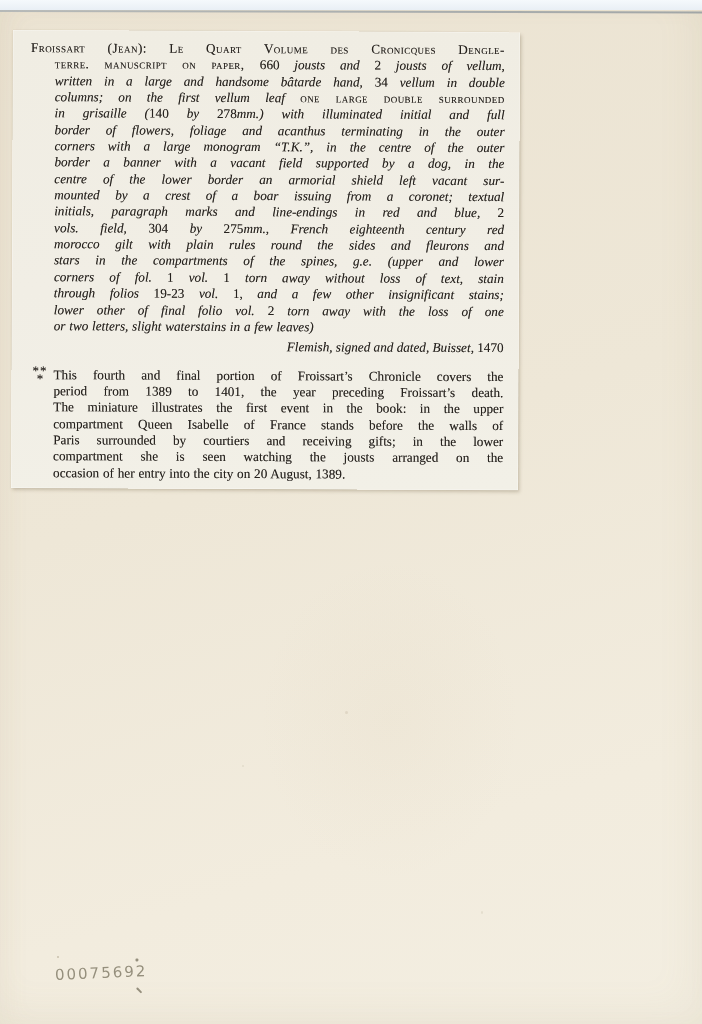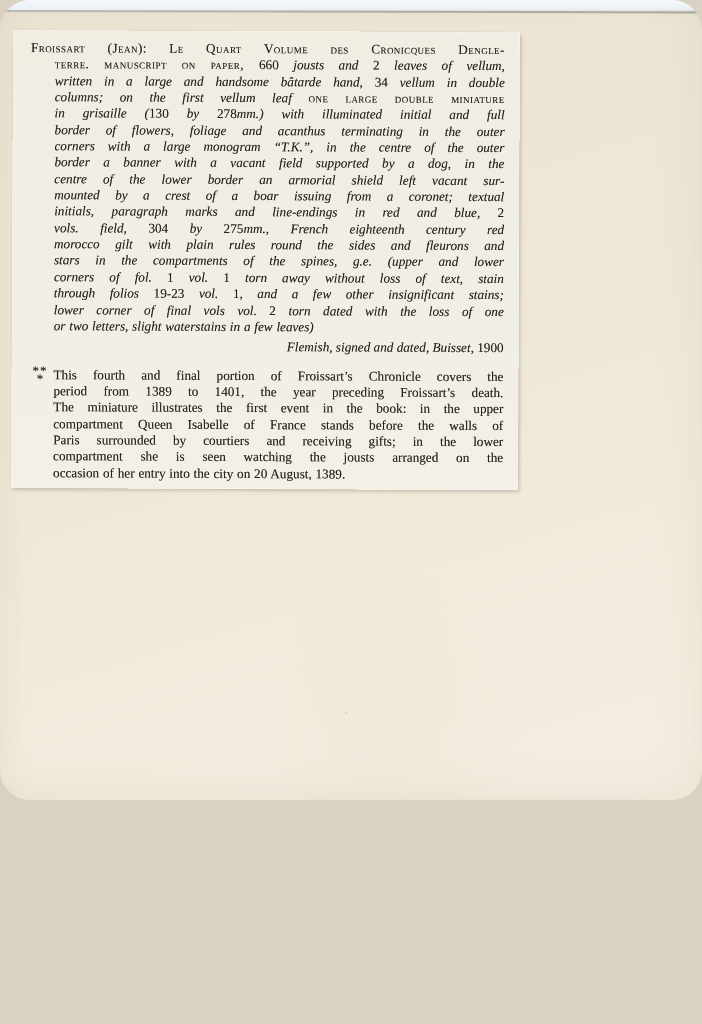"Froissart (Jean): Le Quart Volume" .page { border-radius: 30px -> none; height: 800px -> 1024px }
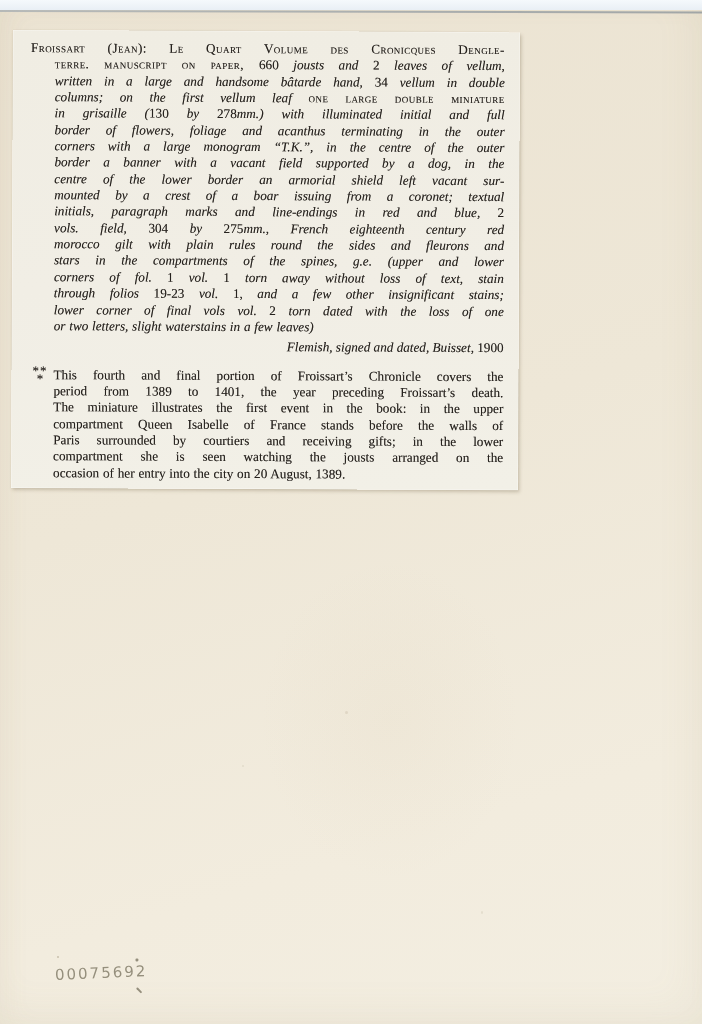"leaves of vellum," span.s-i { text: leaves -> jousts }
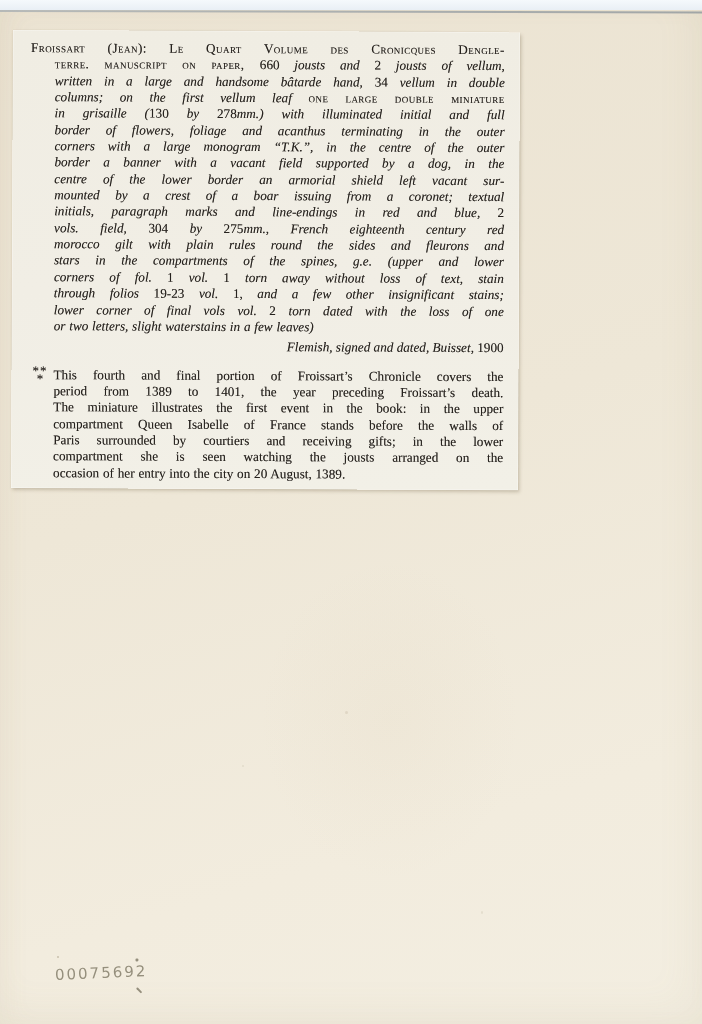"one large double miniature" span.s-sc { text: miniature -> surrounded }
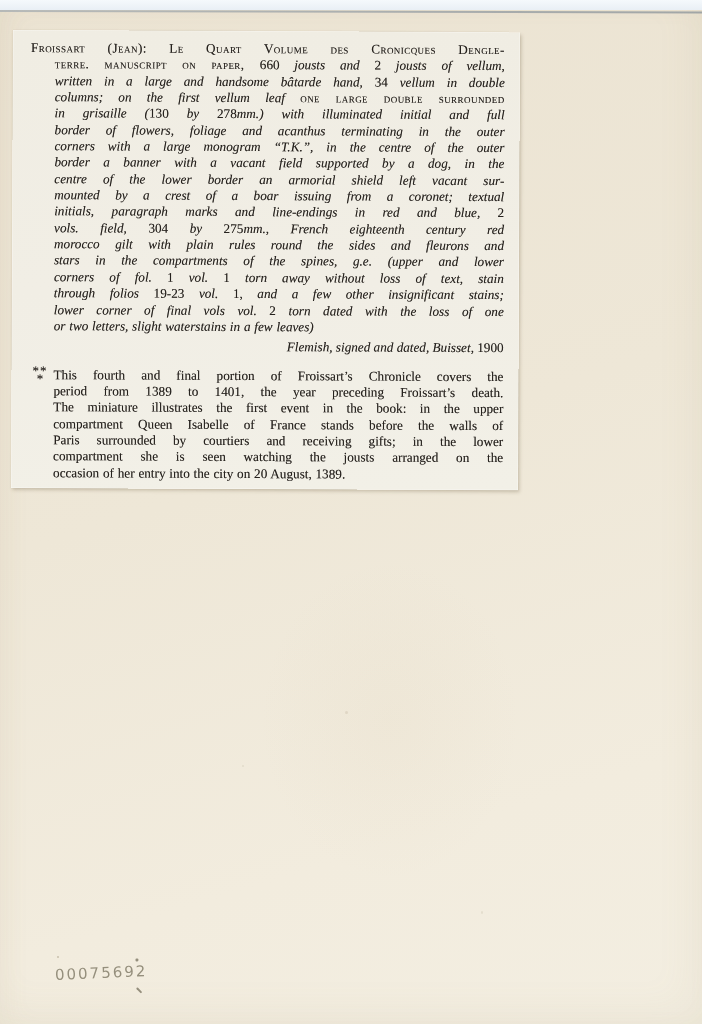"130" span.s-r { text: 130 -> 140 }
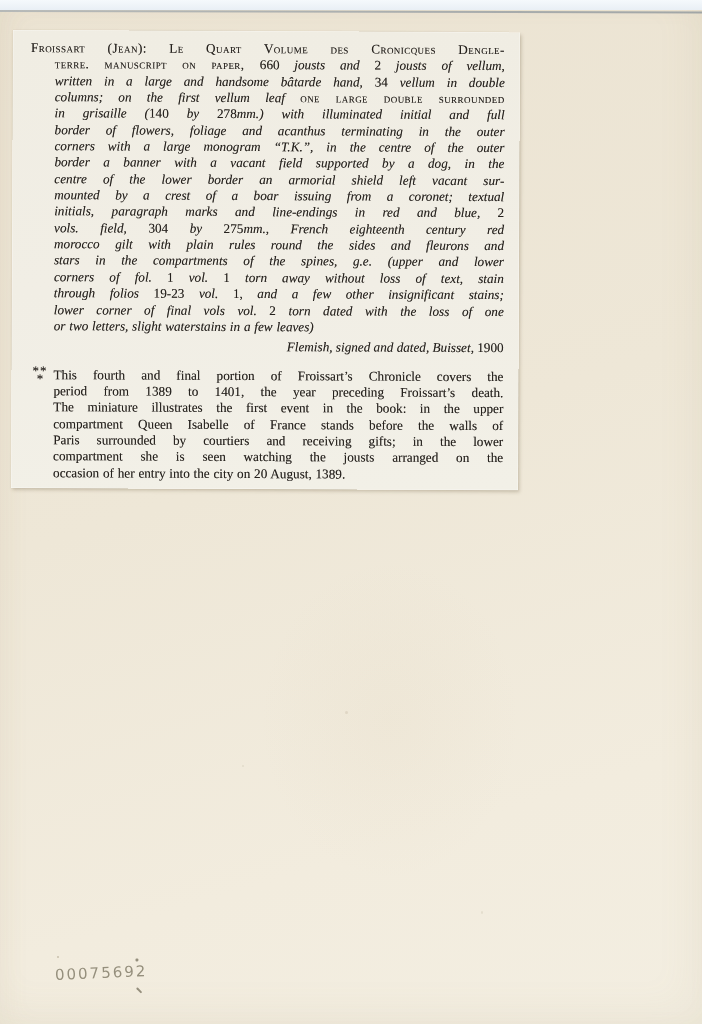"lower corner of final vols" span.s-i { text: corner of final vols -> other of final folio }
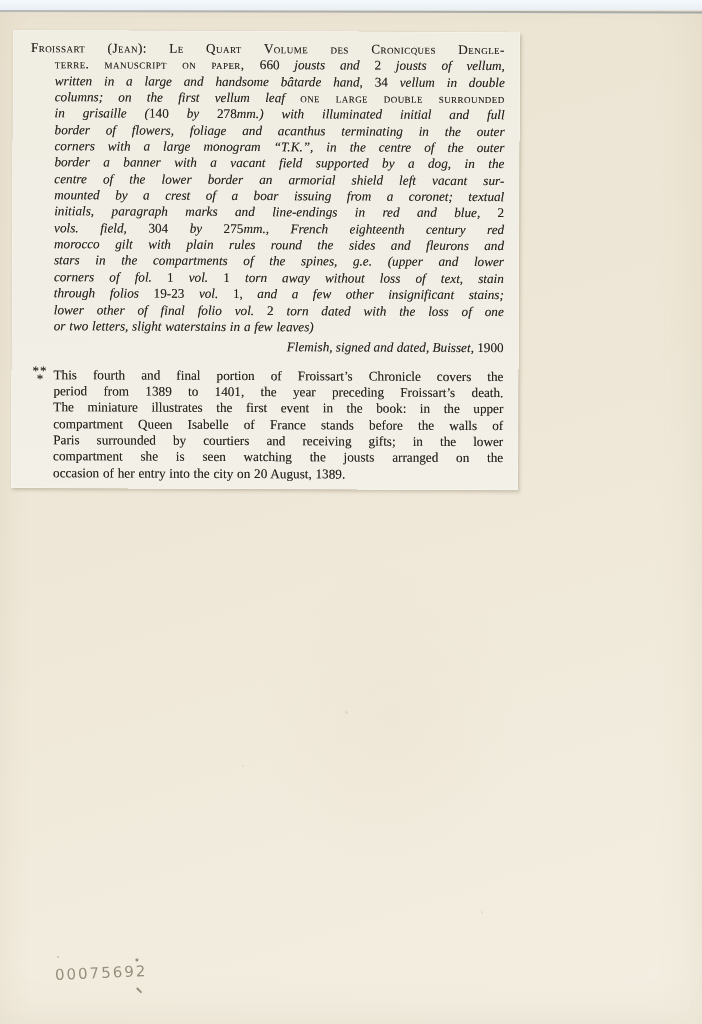"torn dated with the loss" span.s-i { text: dated -> away }
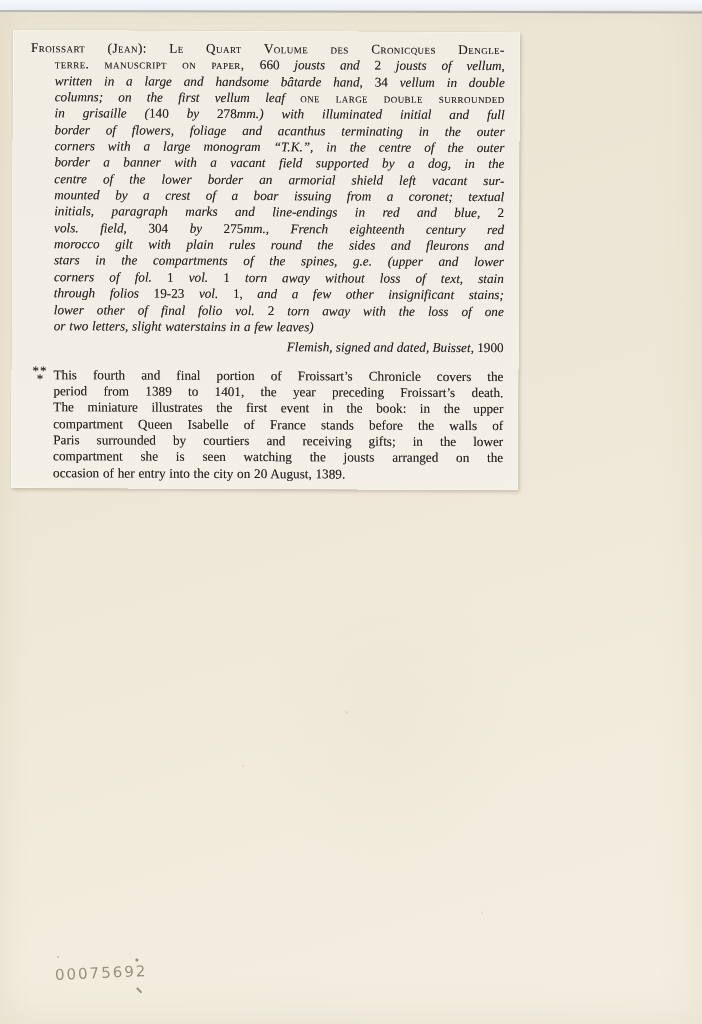"1900" span.s-r { text: 1900 -> 1470 }
